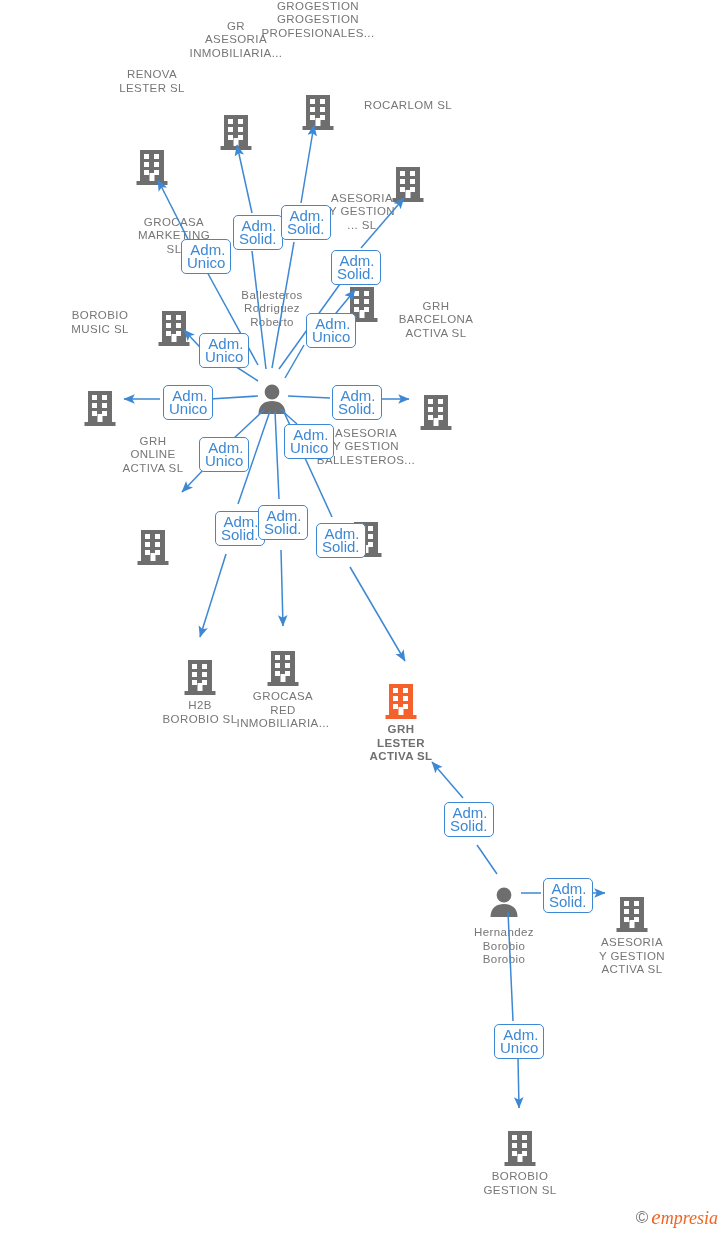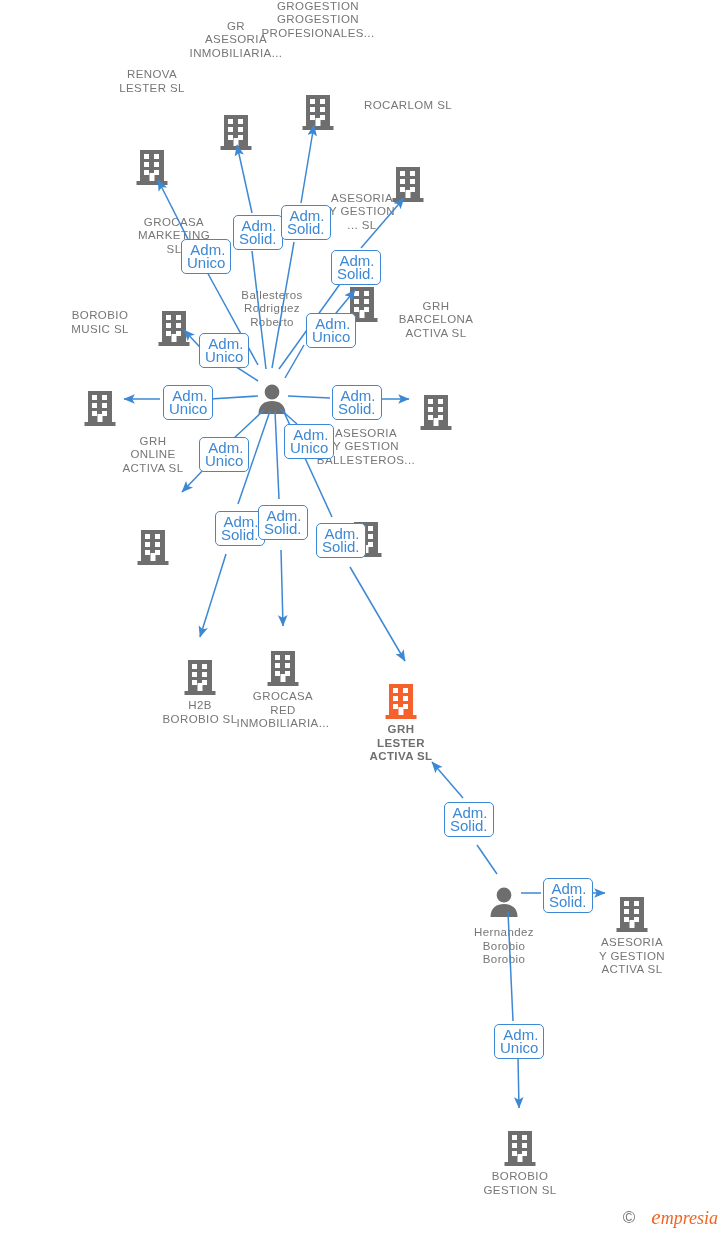"empresia" #watermark .wm-text { margin-left: 13px -> none }
